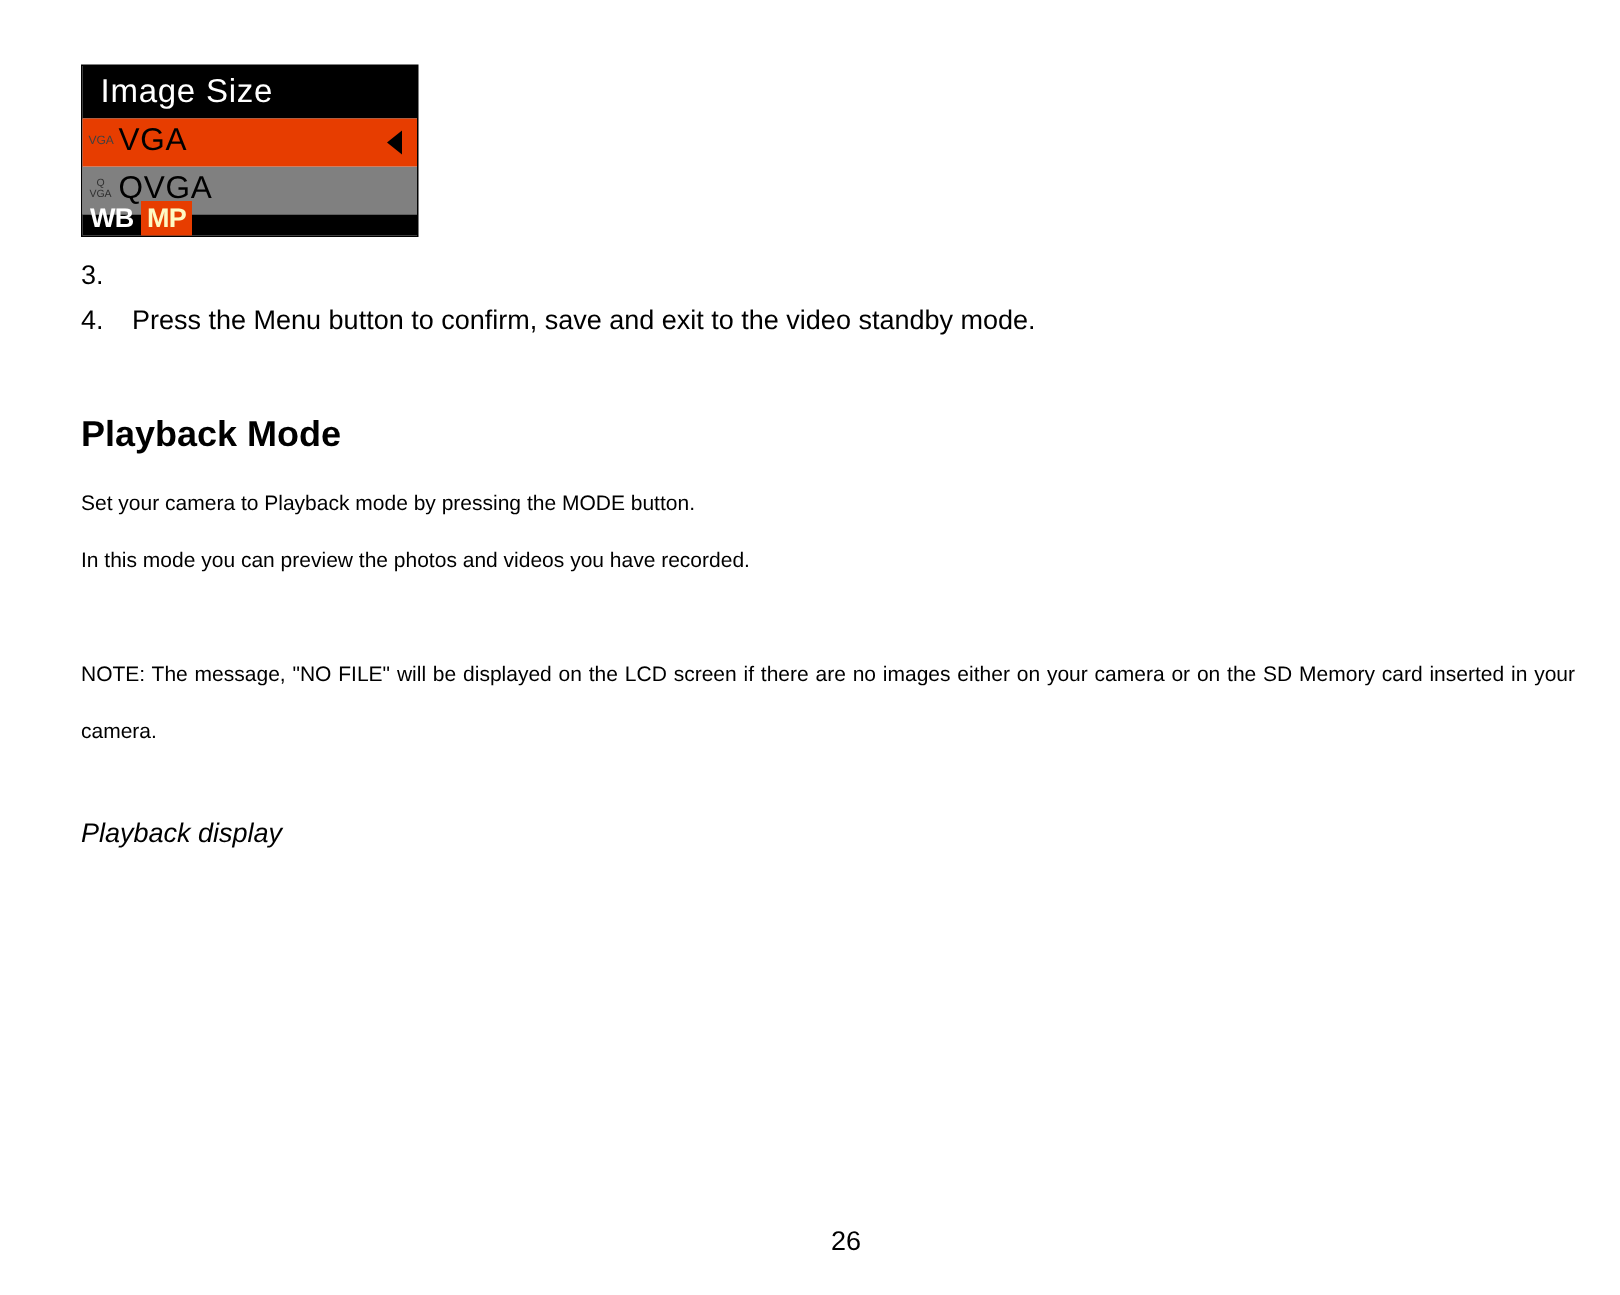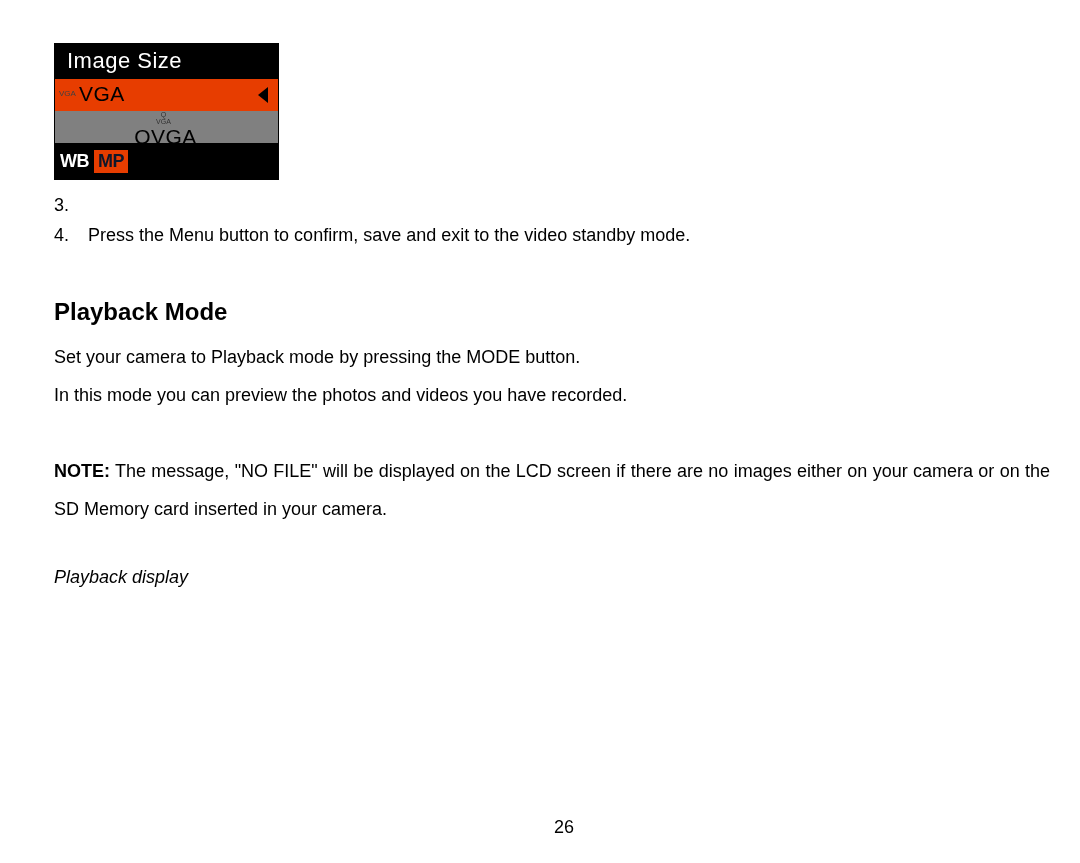"QVGA" .widget-unselected { flex-direction: column -> none }
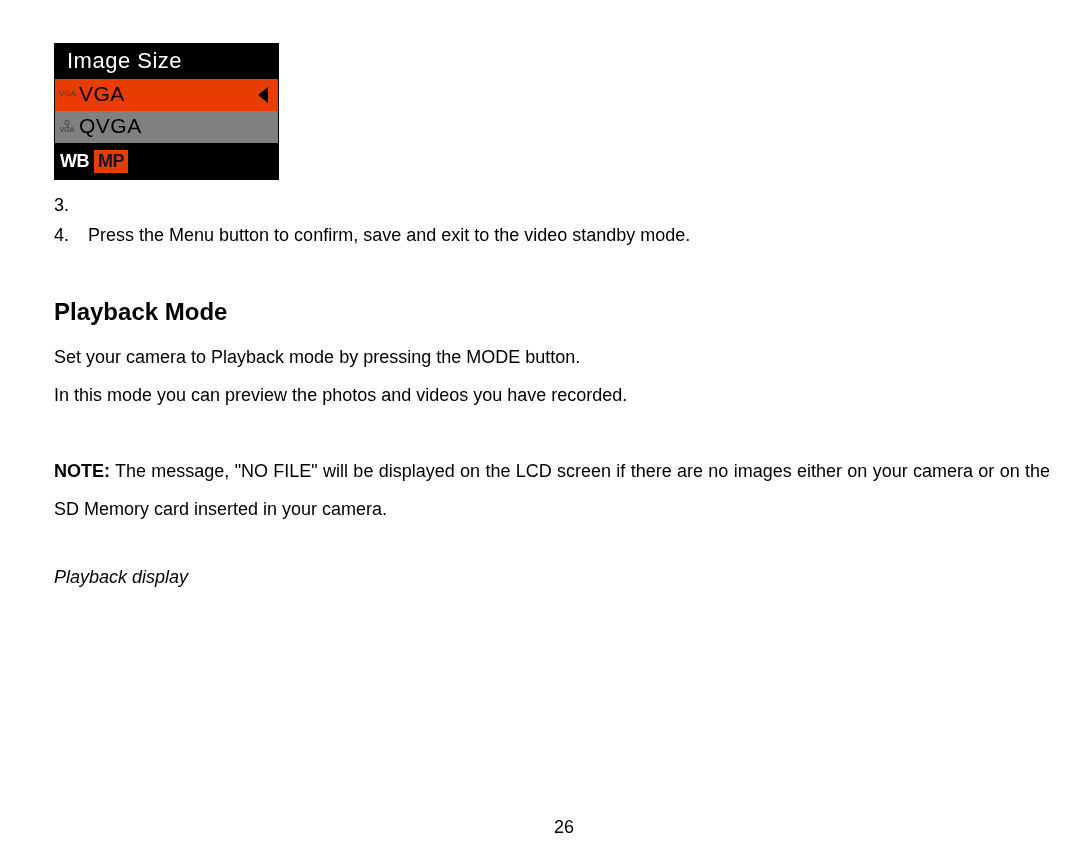"WB" .widget-footer { align-items: center -> flex-end; height: 36px -> 14px }
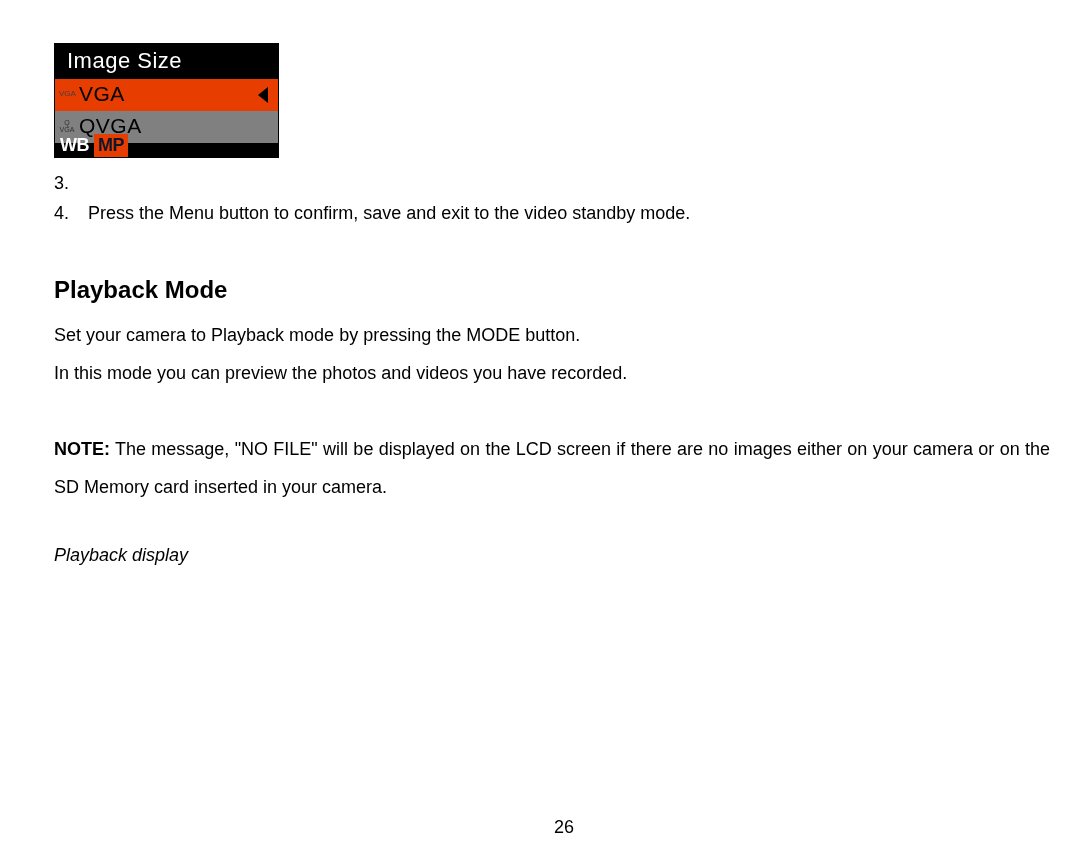"MP" .widget-footer .mp-box { color: #0f172a -> #fef9c3 }
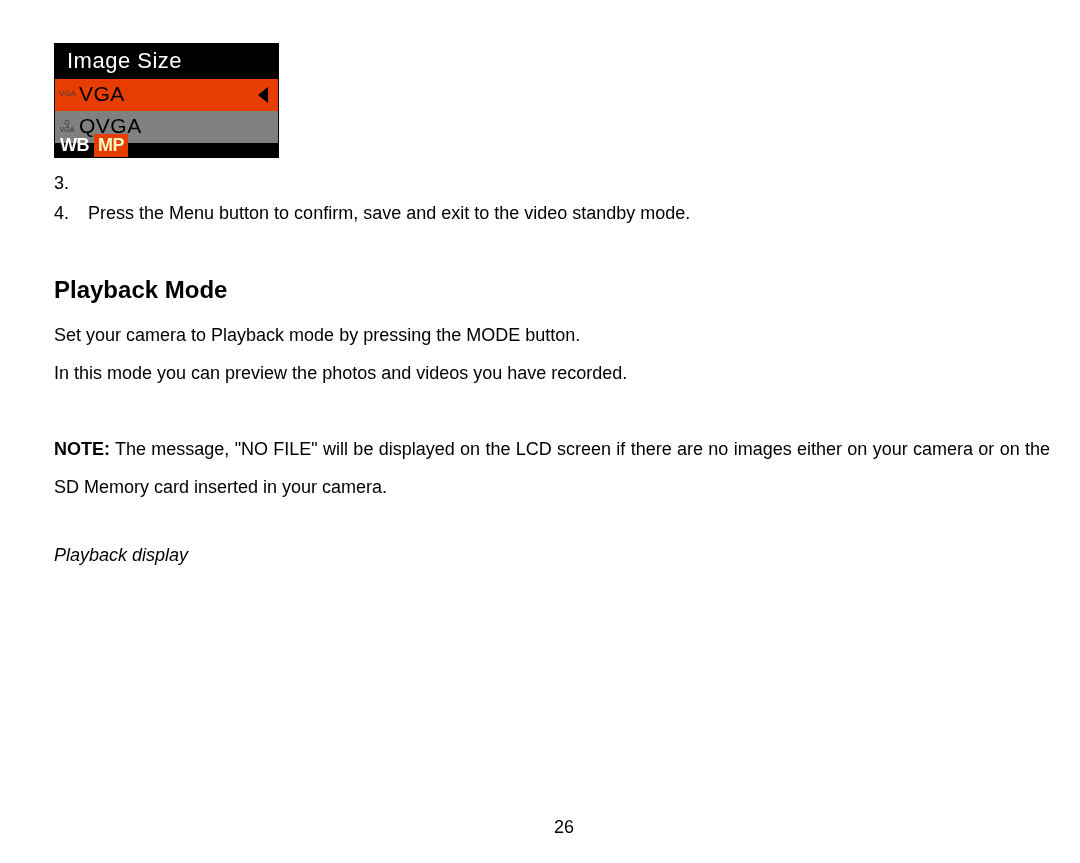"Set your camera to Playback" .body-text { font-size: 18px -> 14px }
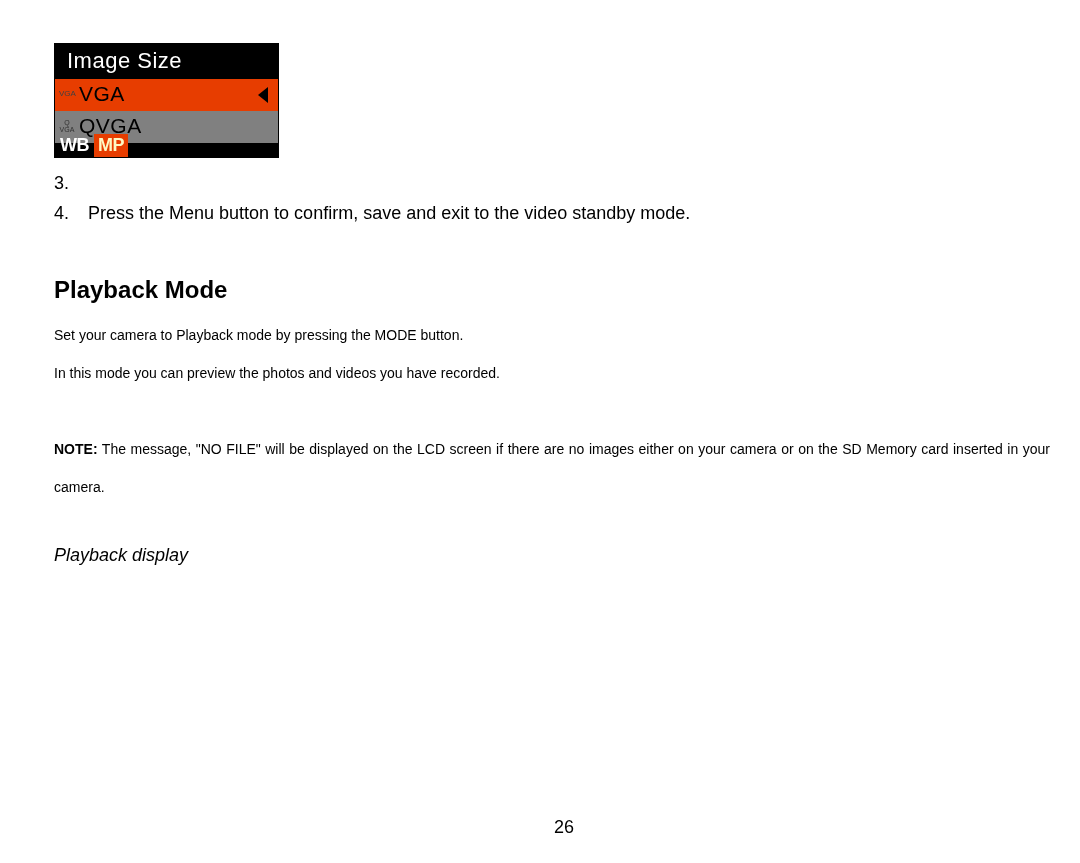"NOTE:" .note-label { font-weight: bold -> normal }
